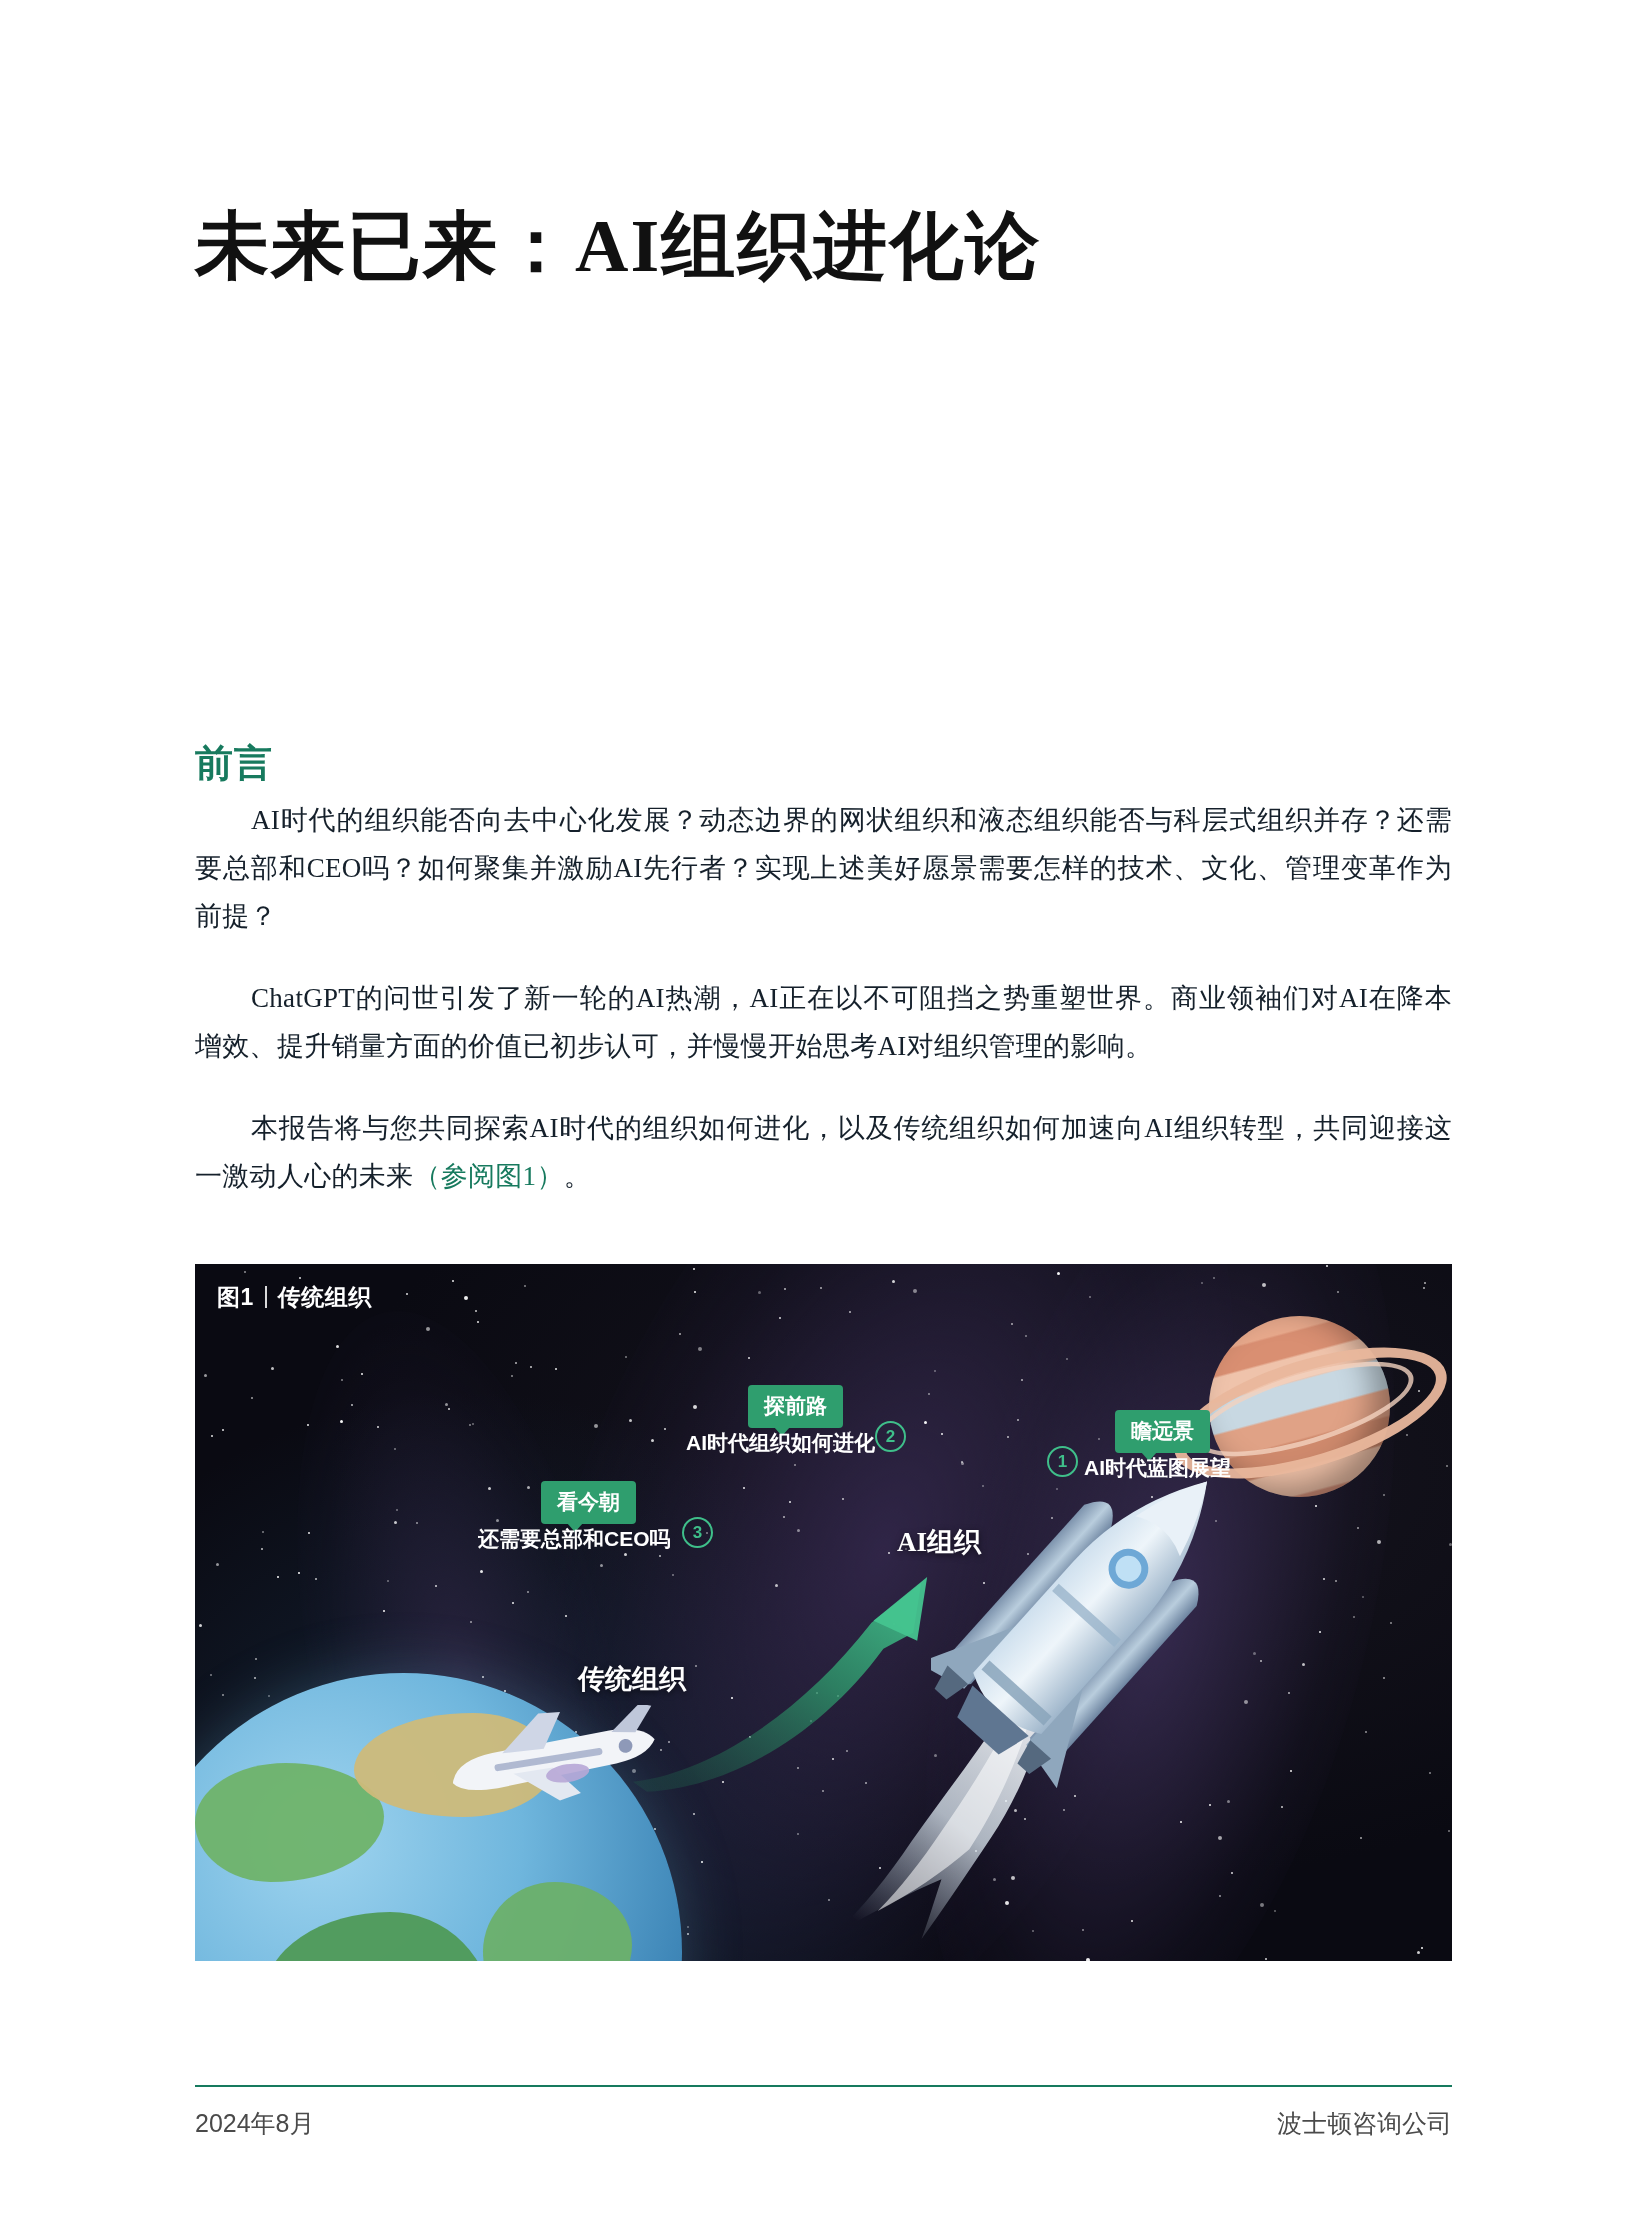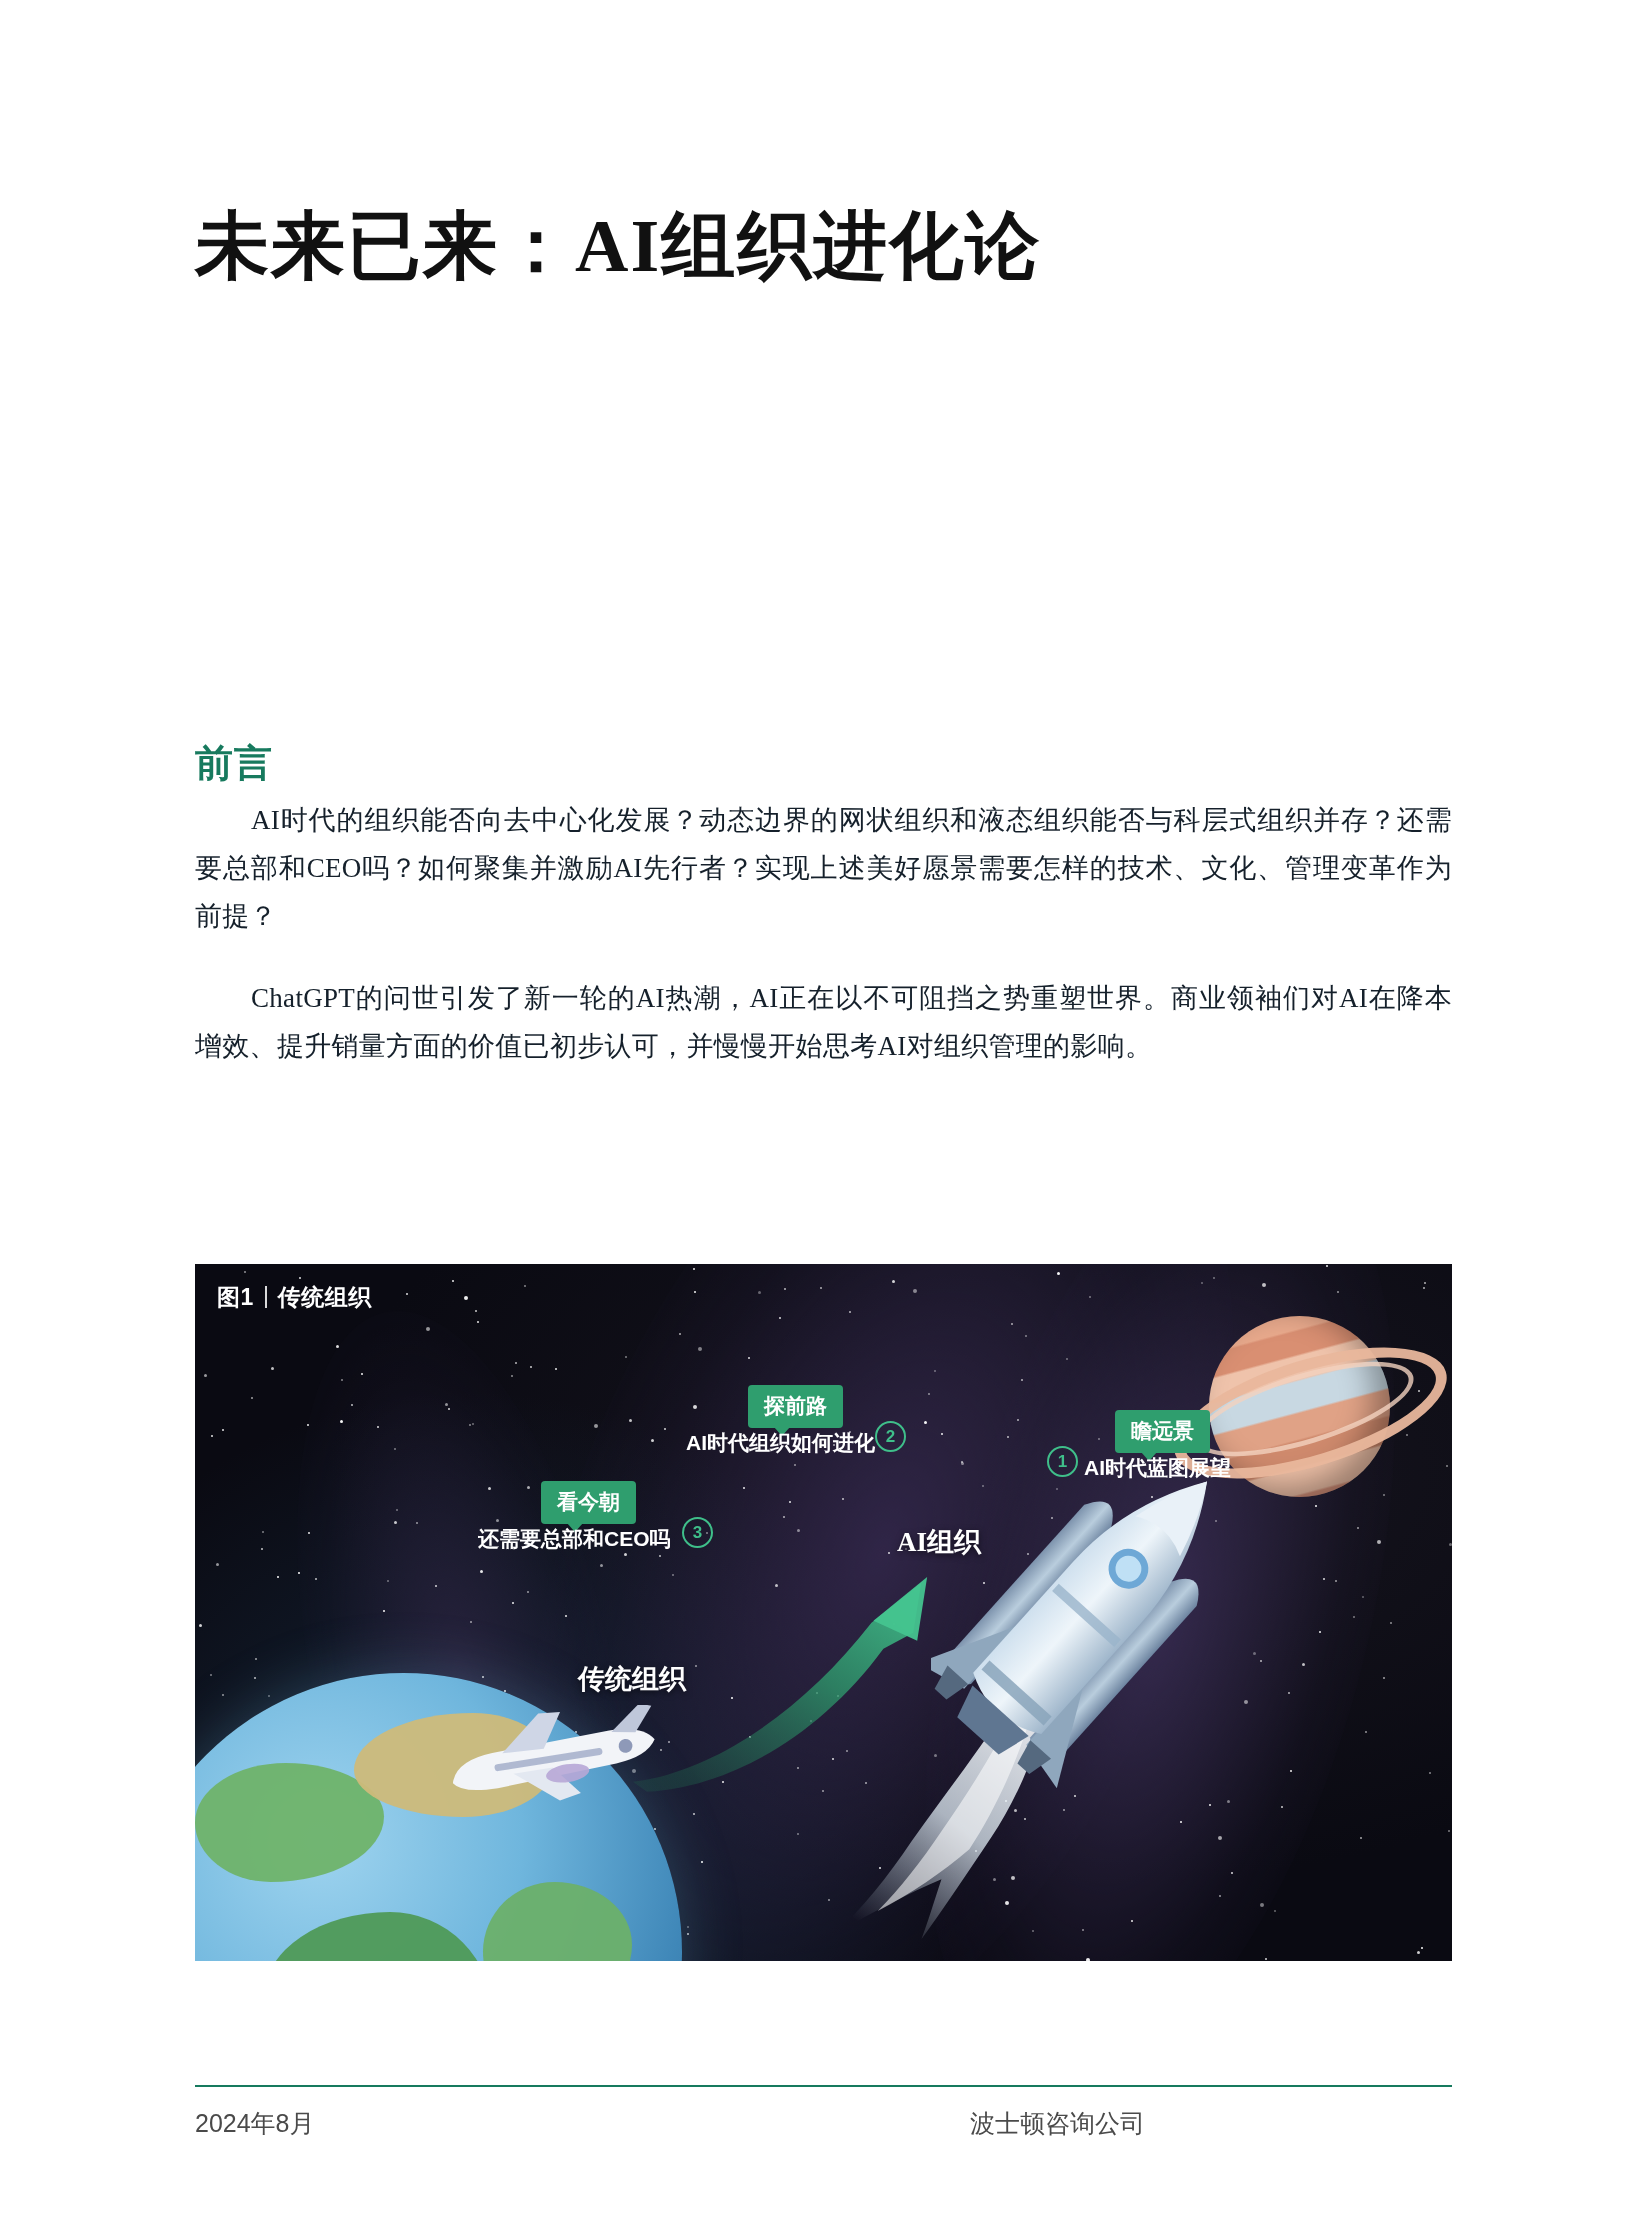"本报告将与您共同探索AI时代的组织如何进化，以及传统组织如何加速向AI组织转型，" p.para { html: none -> <p><span>本报告将与您共同探索AI时代的组织如何进化，以及传统组织如何加速向AI组织转型，共同迎接这一激动人心的未来</span><span>（参阅图1）</span><span>。</span></p> }
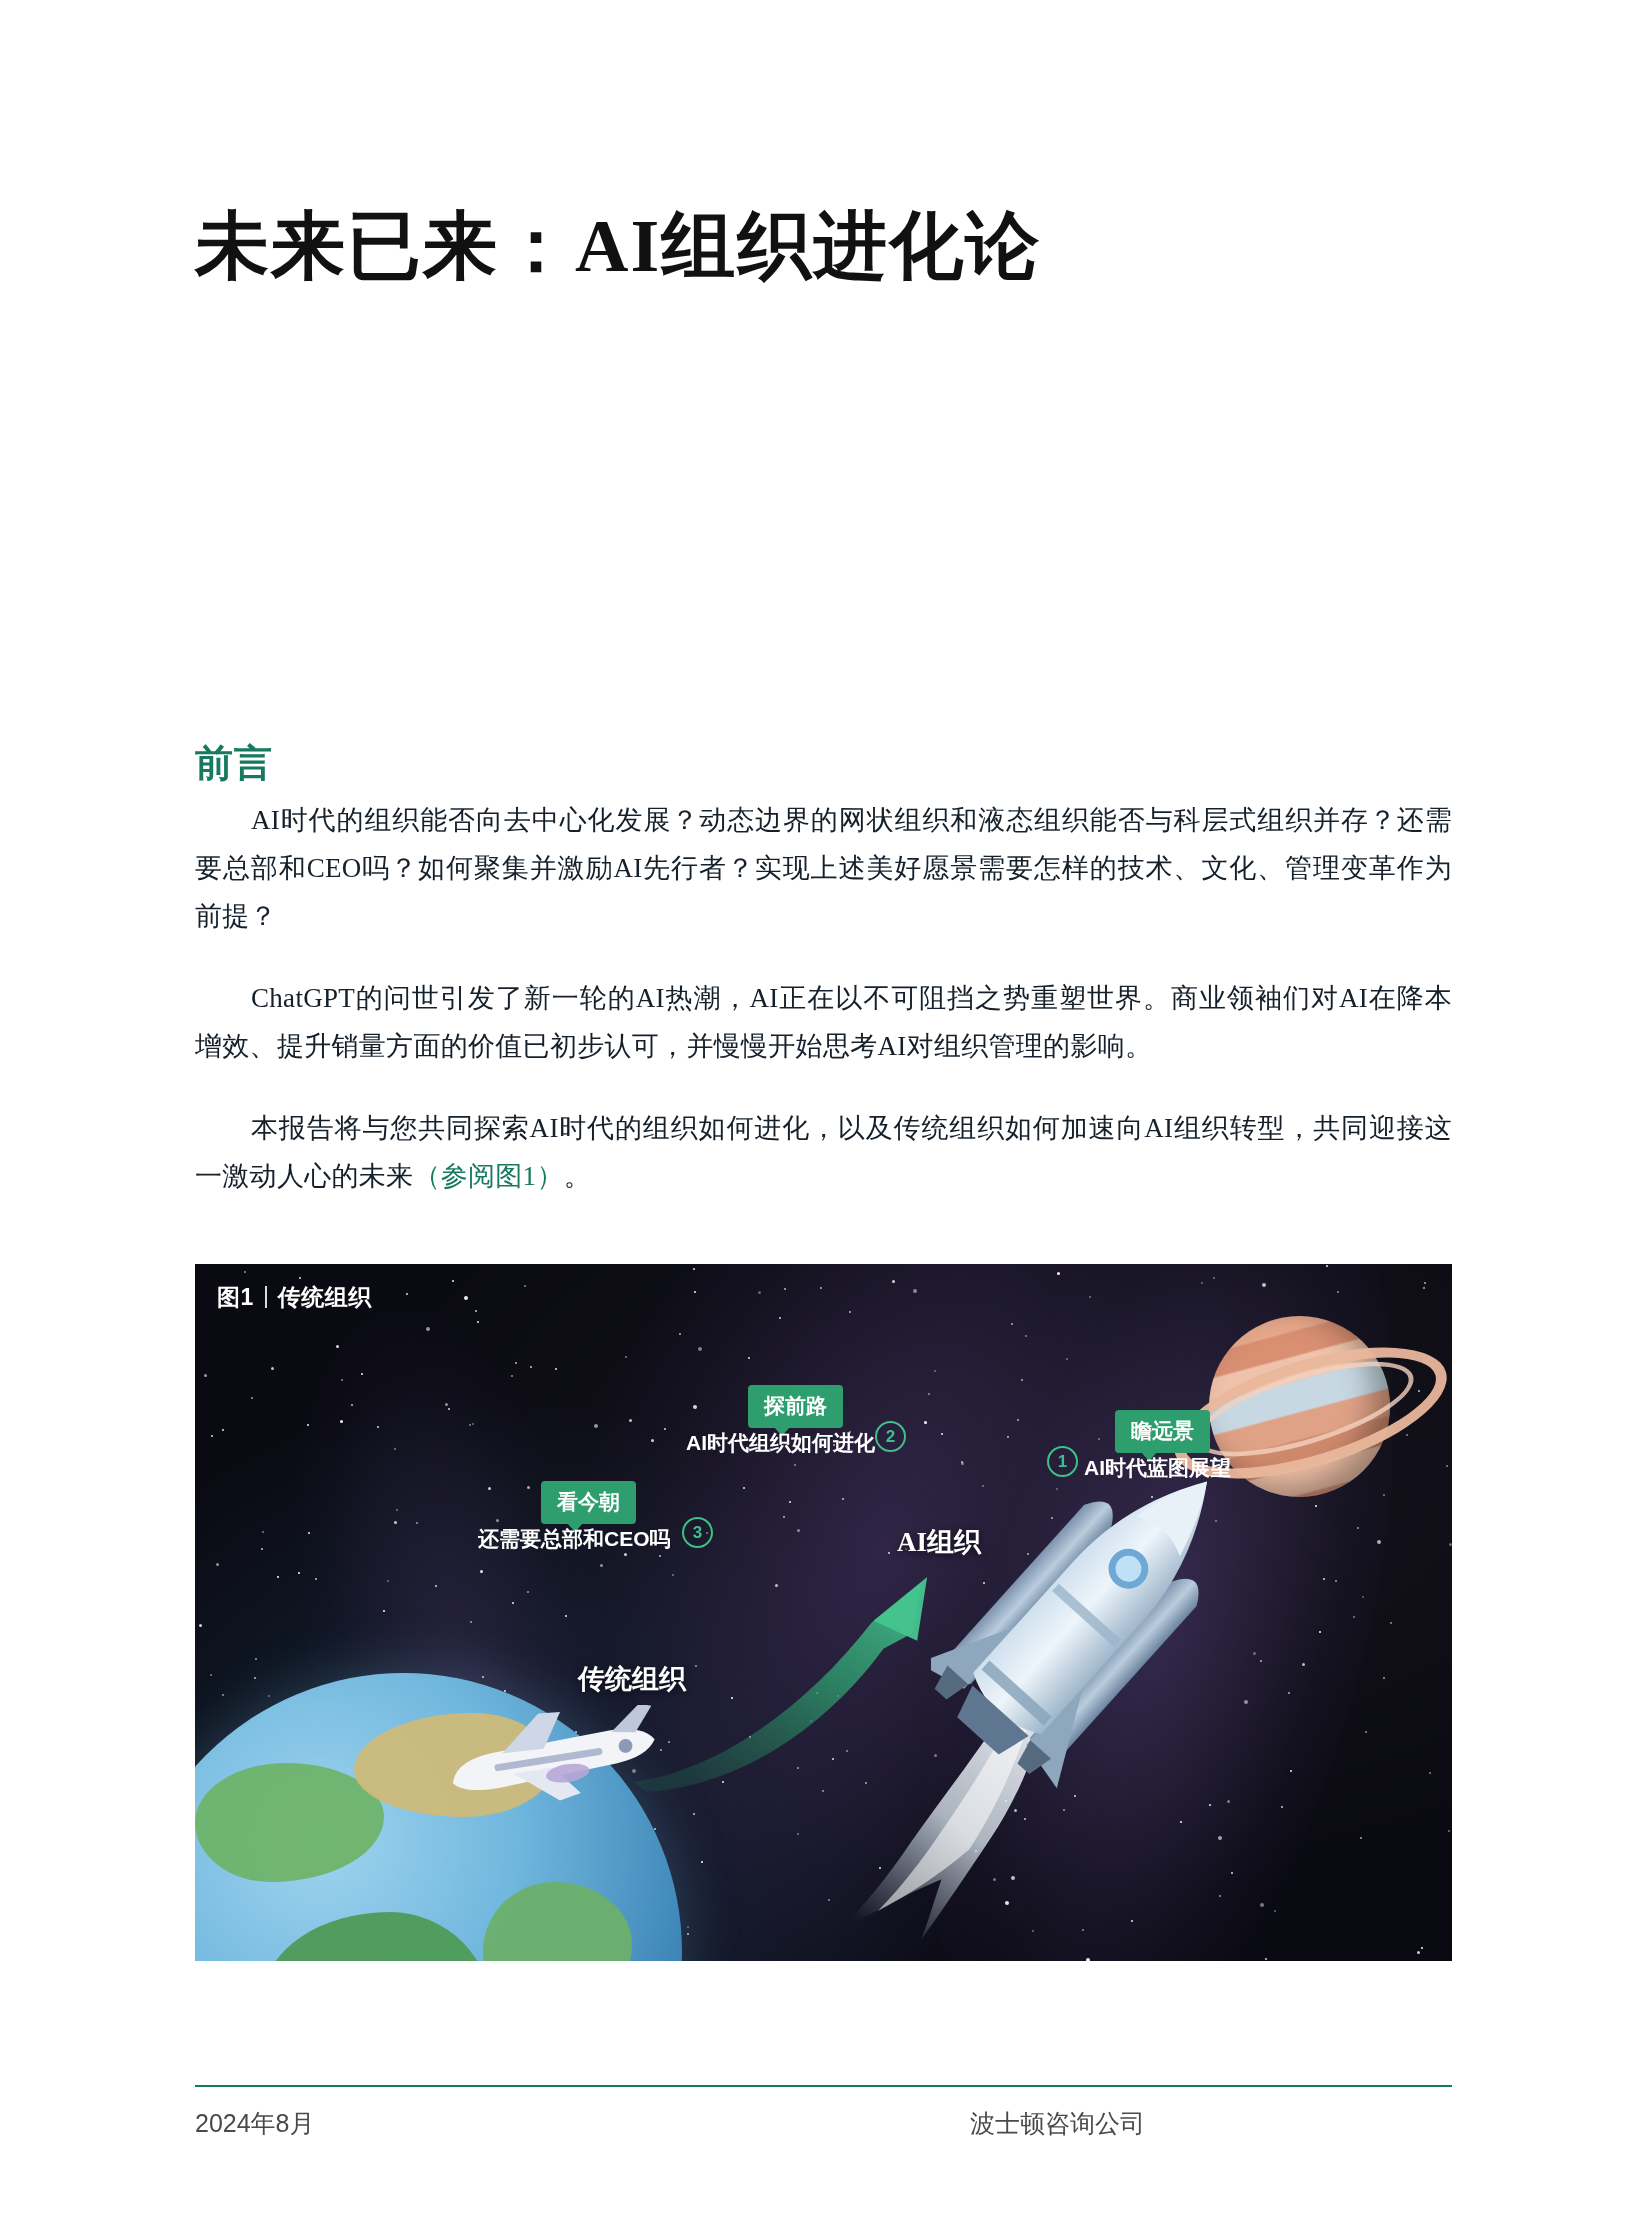"波士顿咨询公司" .footer-right { text-align: left -> right }
